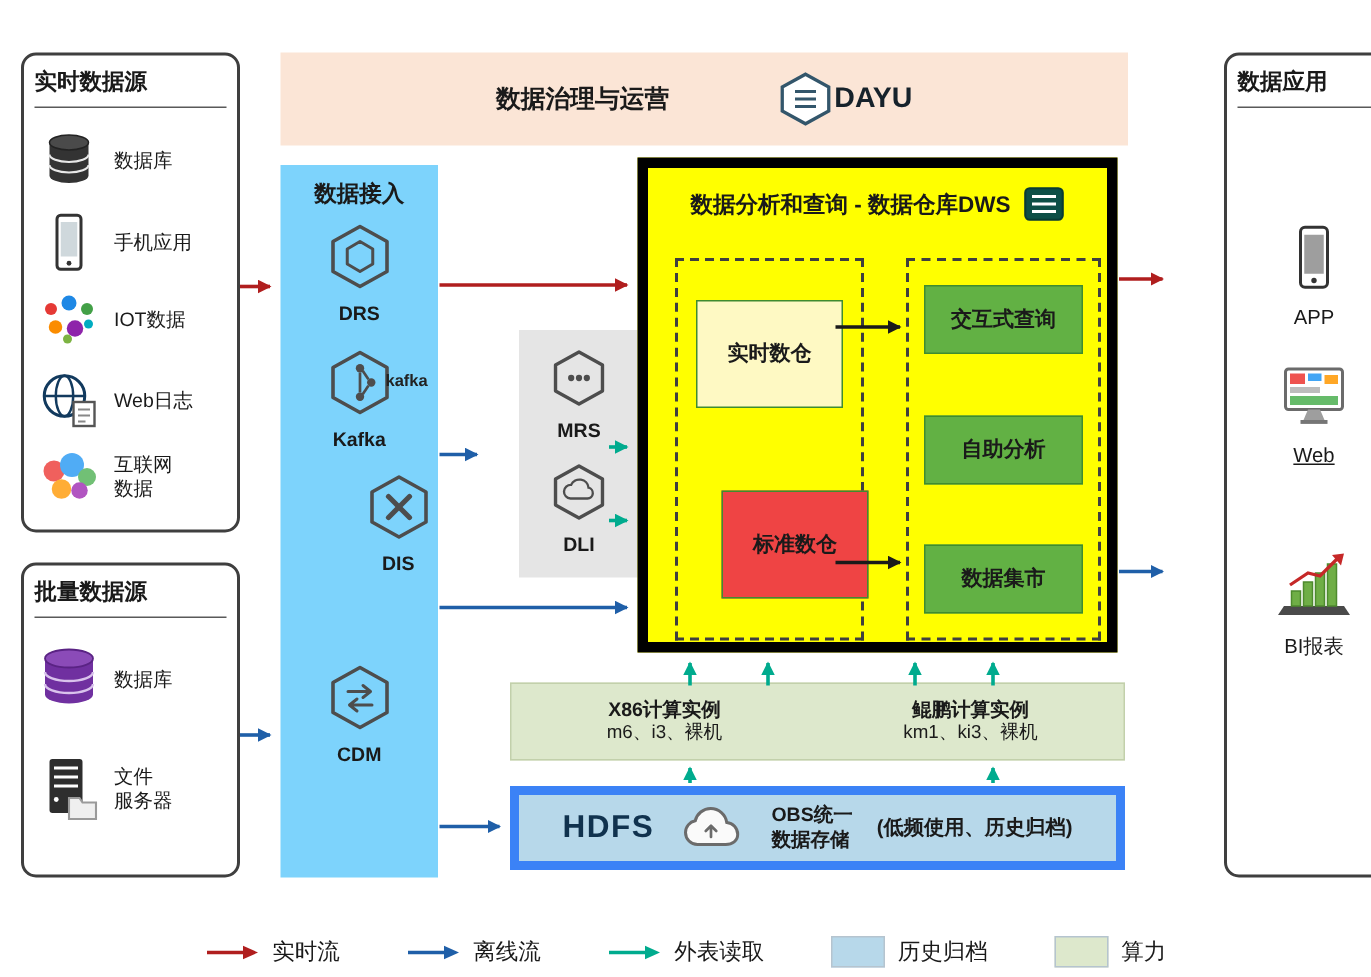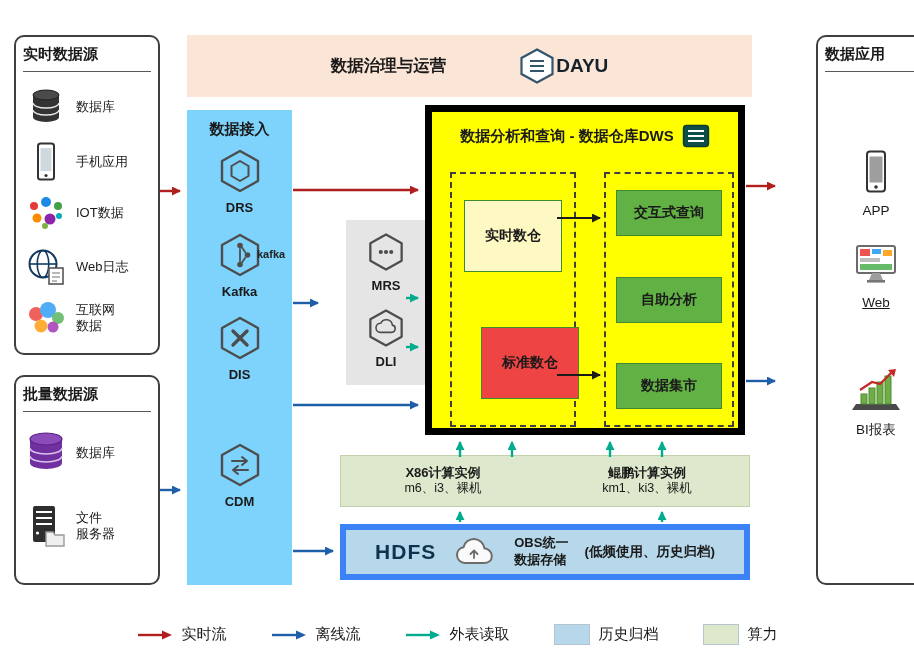"DIS" div.svc { padding-left: none -> 26px }
